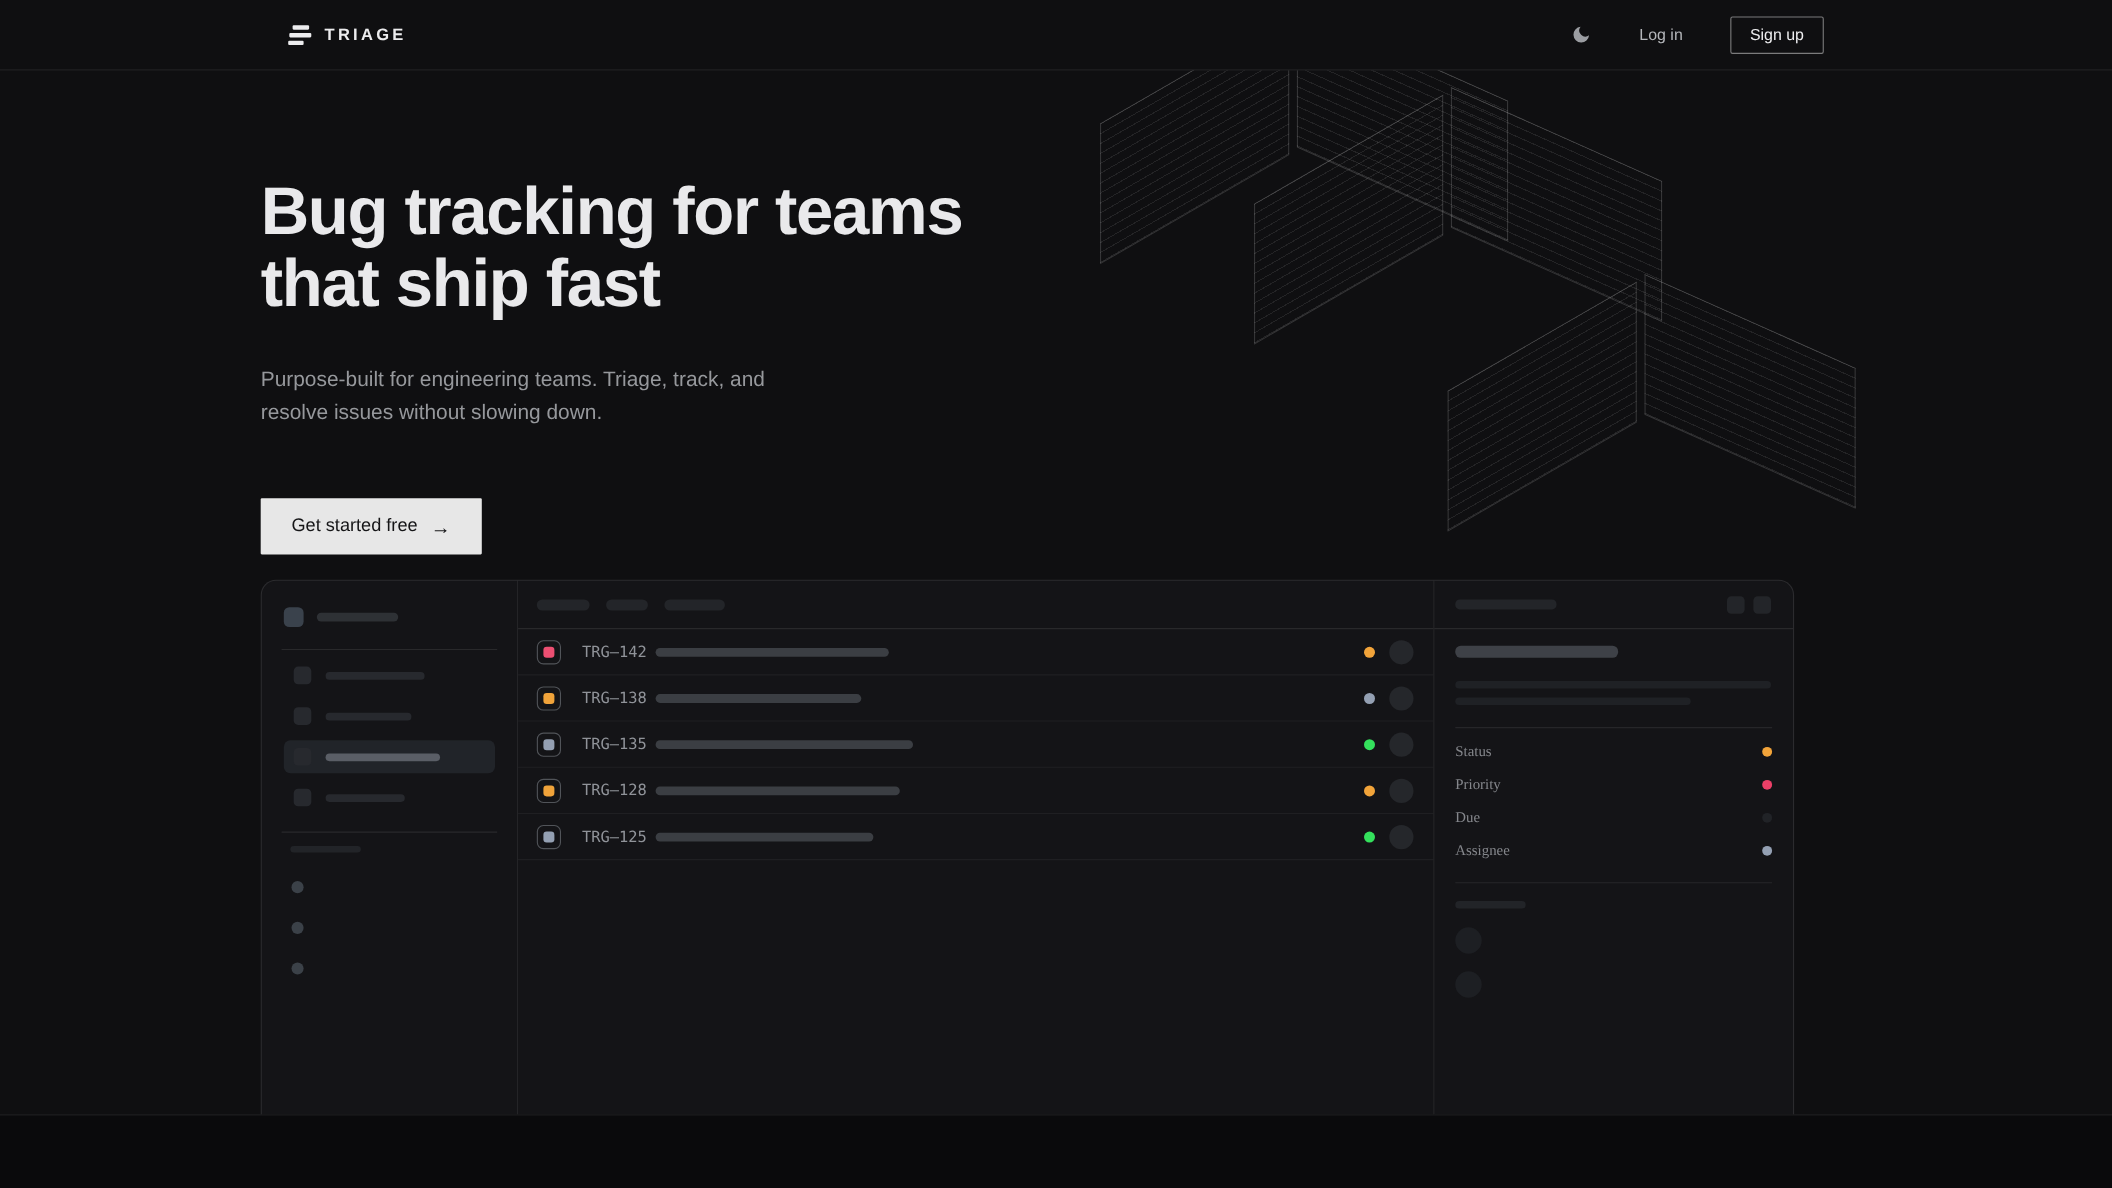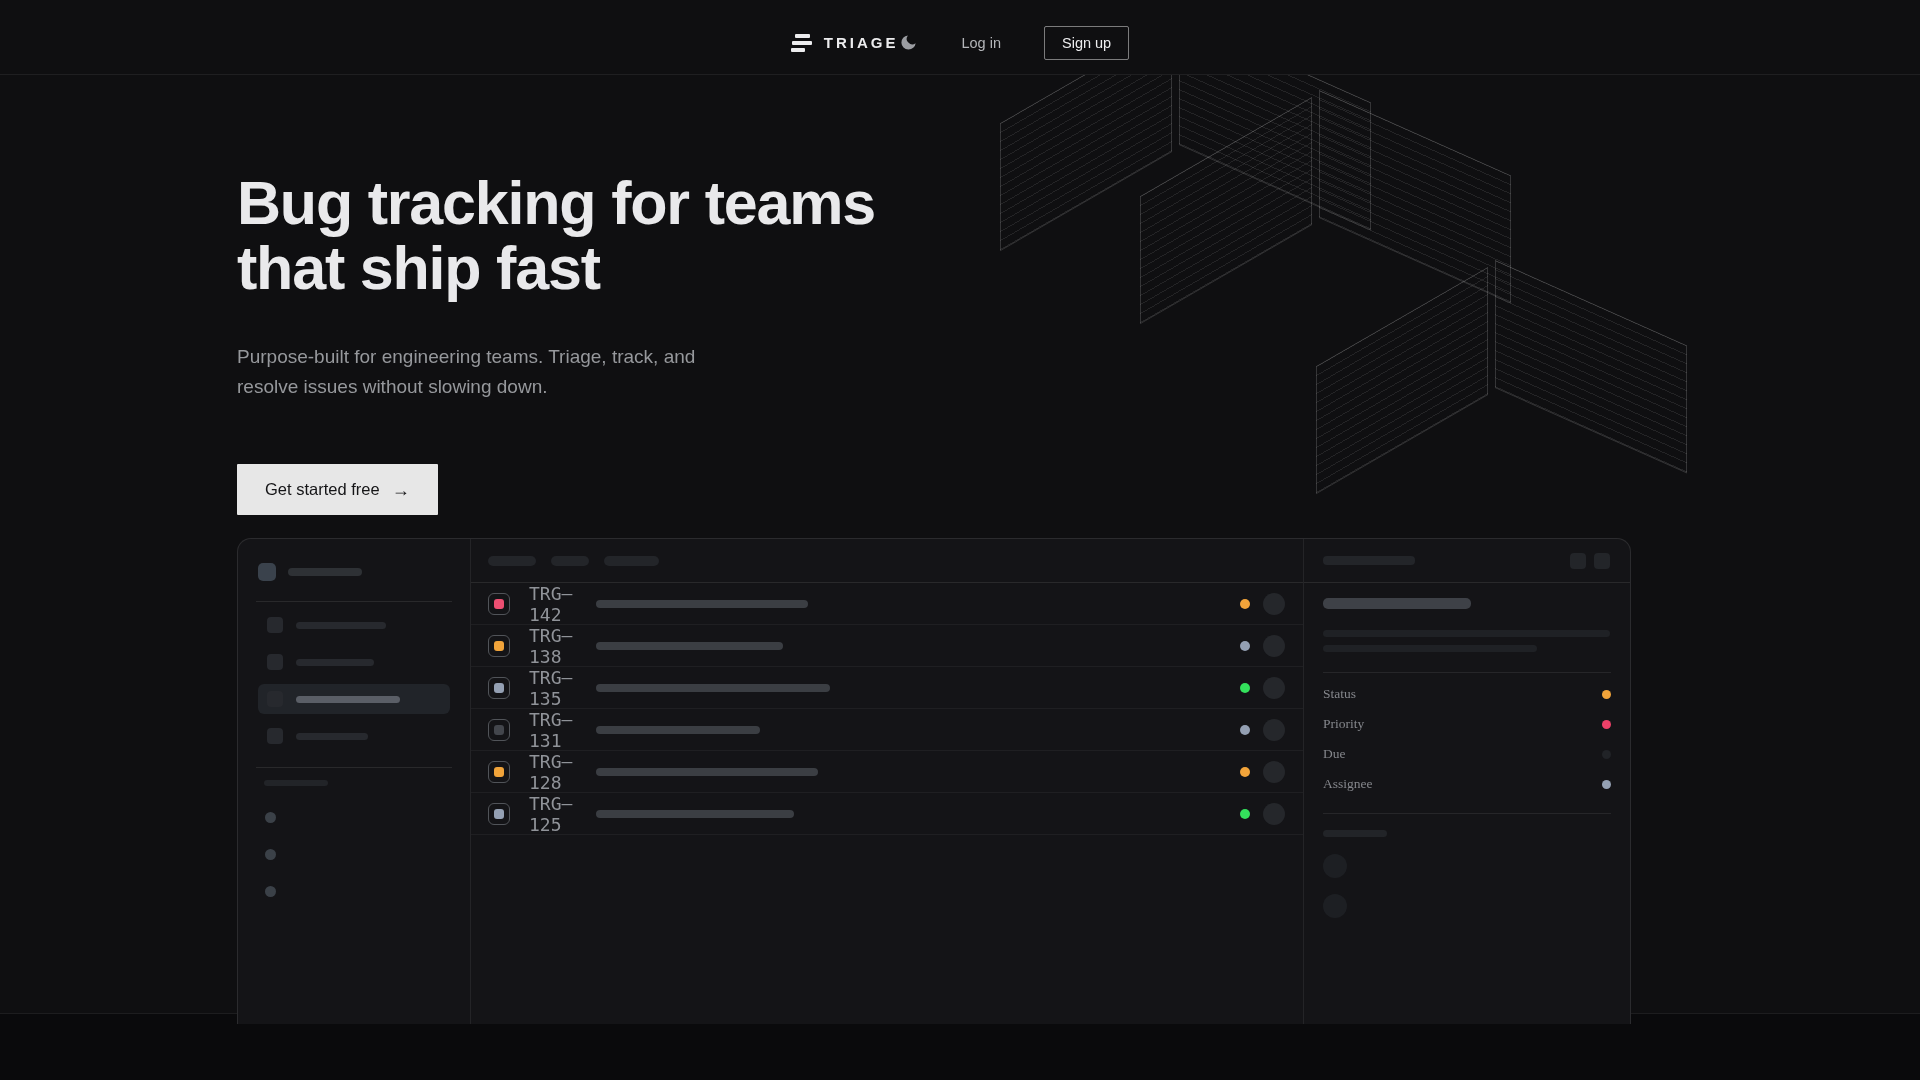"TRIAGE" .nav-inner { justify-content: center -> space-between; margin: 11px auto -> 0 auto }
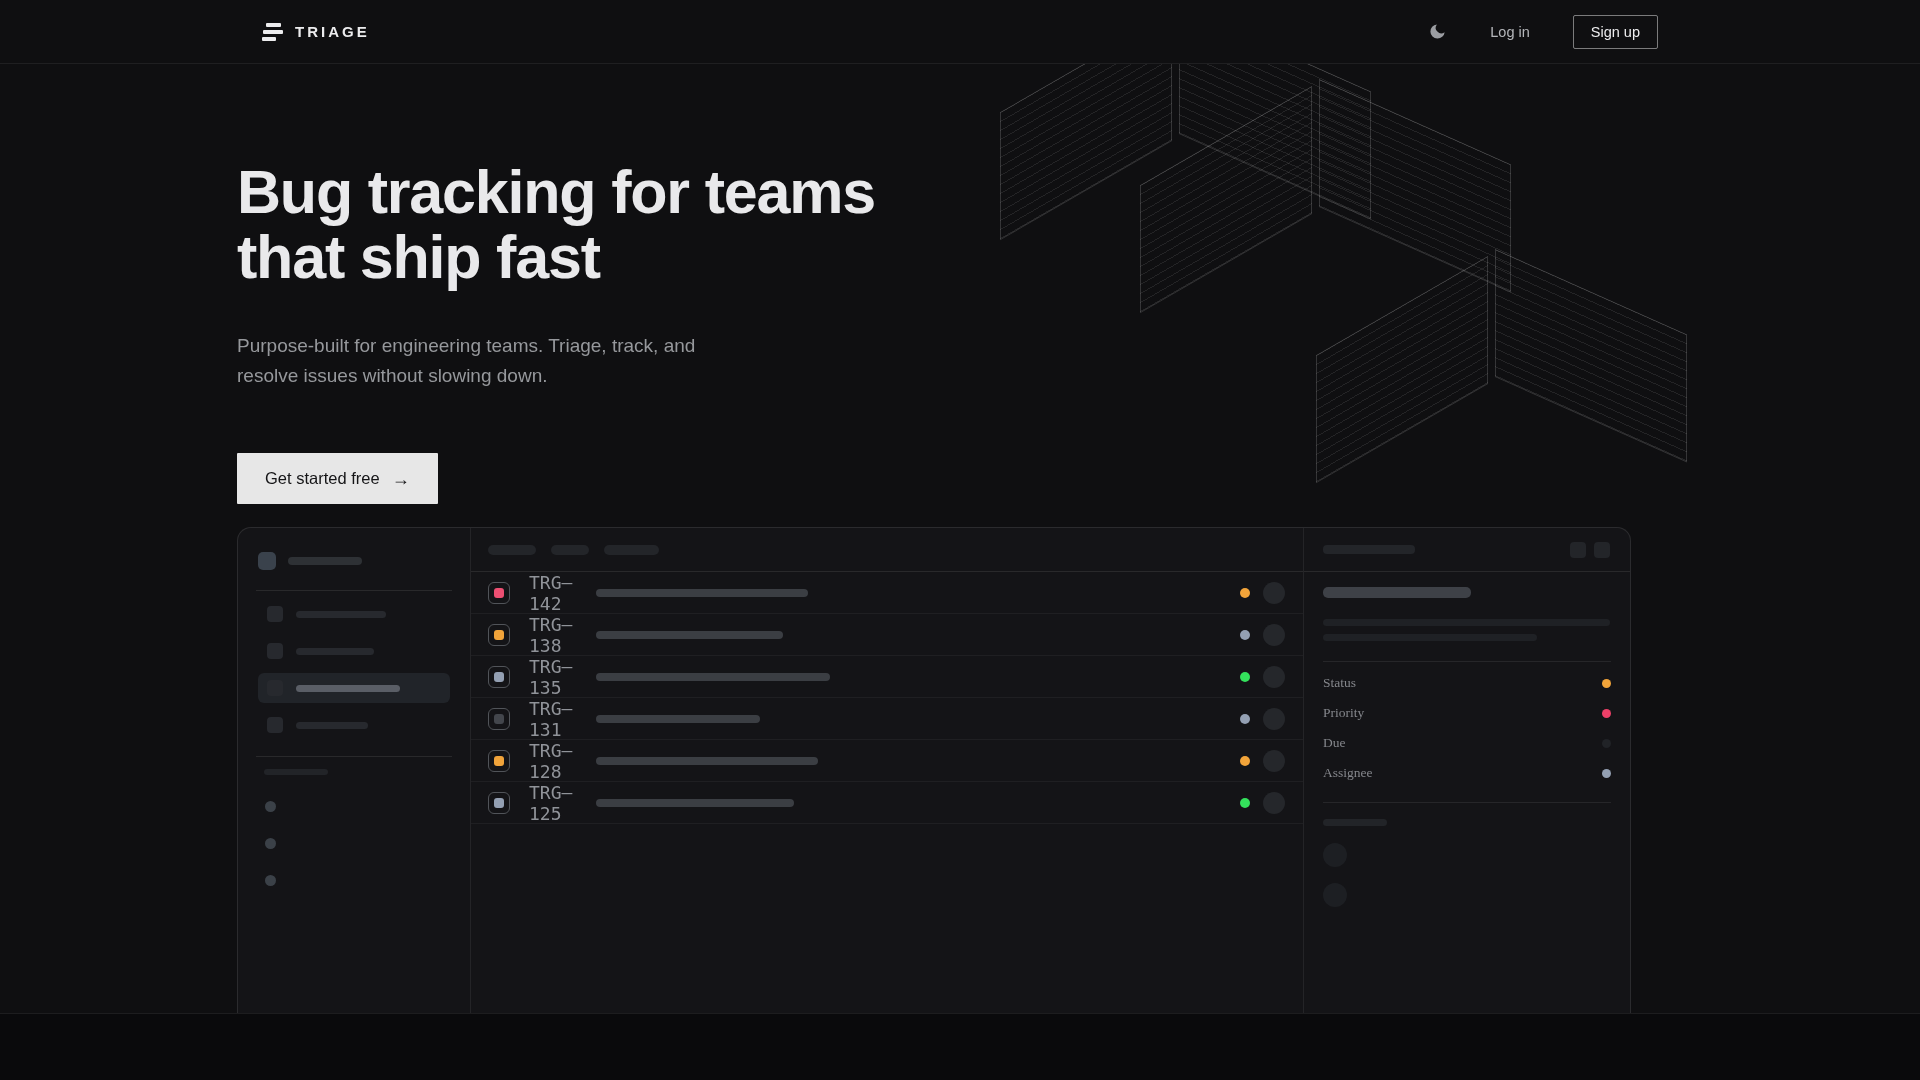"TRG–142" .issue-id { font-size: 18px -> 14px }
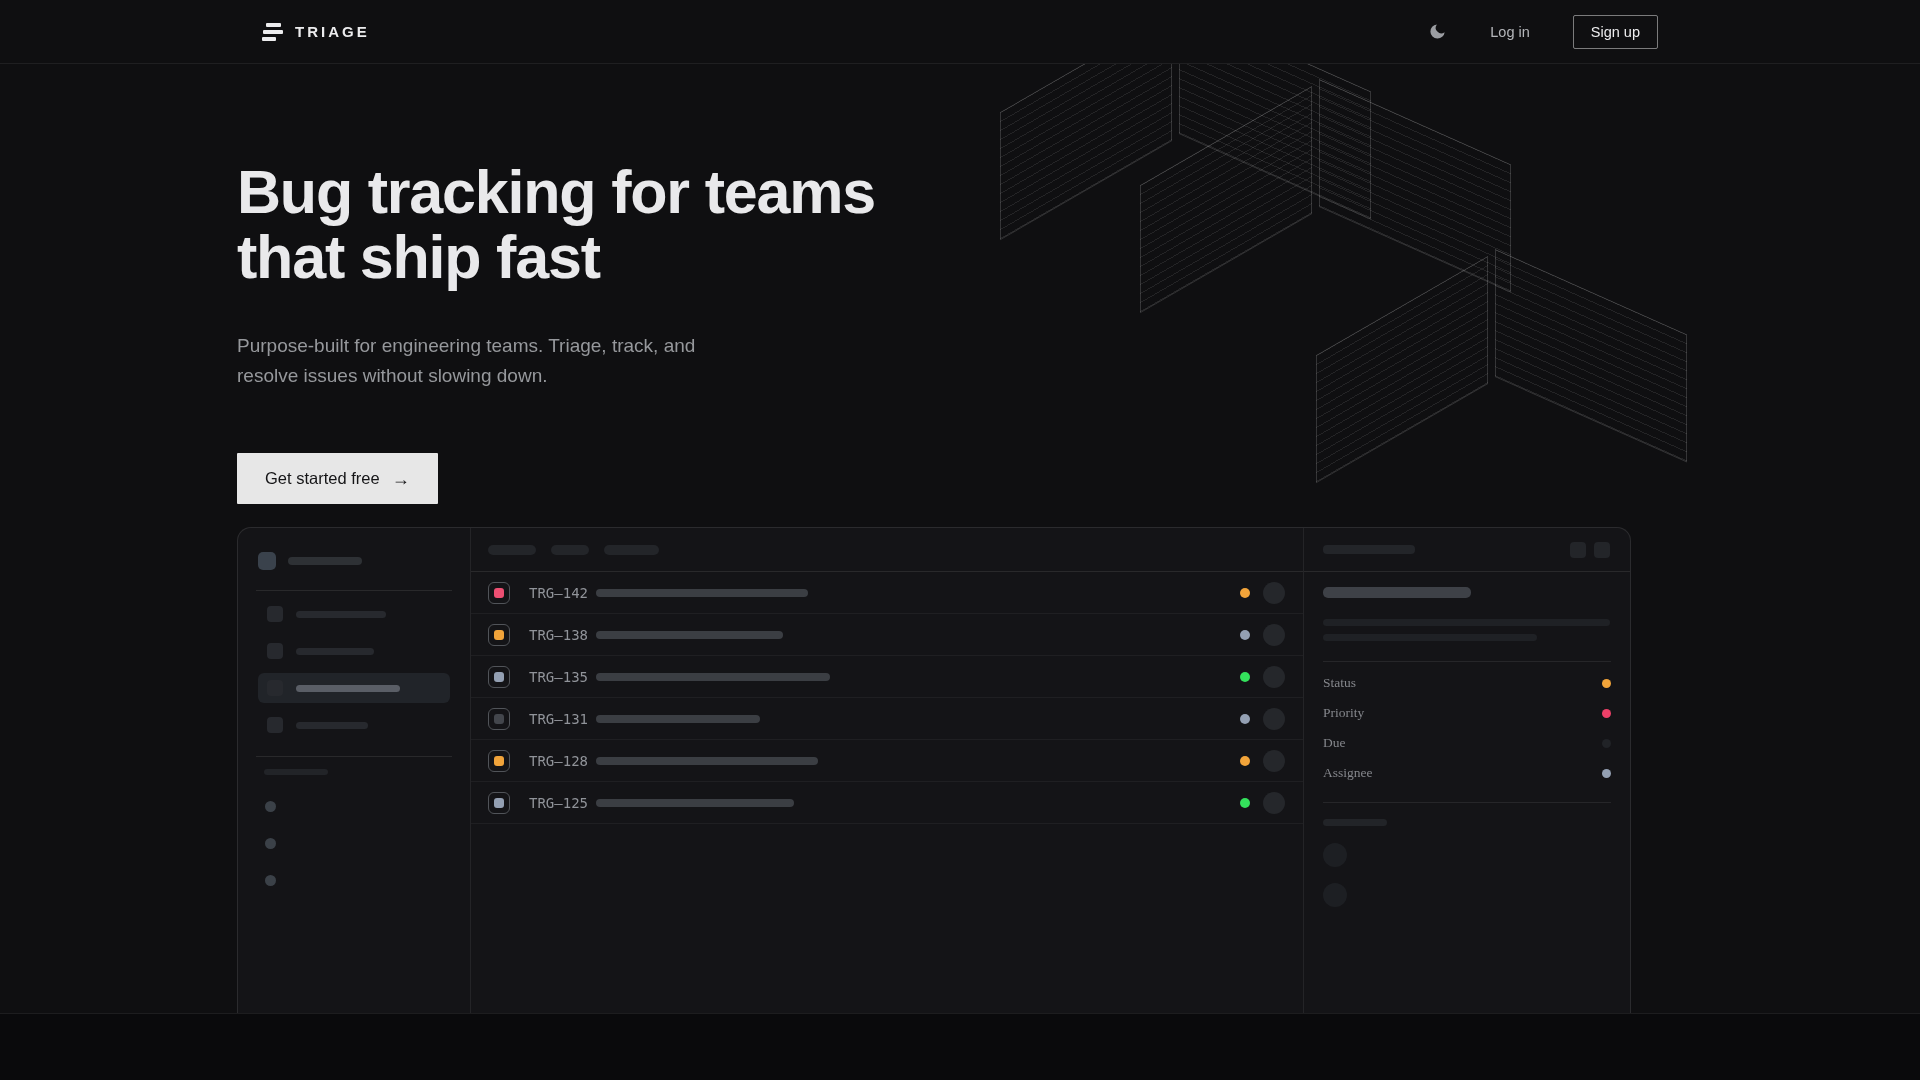"TRG–131" div.issue-row { html: <div> <span> <i></i> </span> <span>TRG–131</span> <span></span> <span></span> <span></span> <span></span> </div> -> none }
